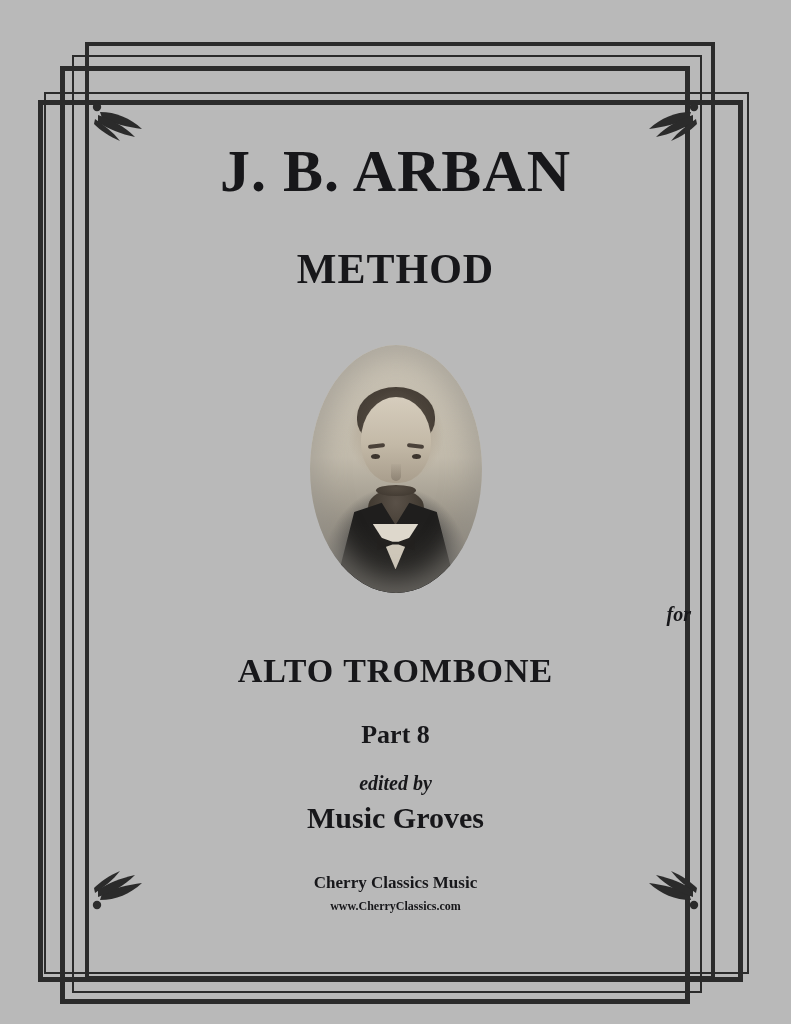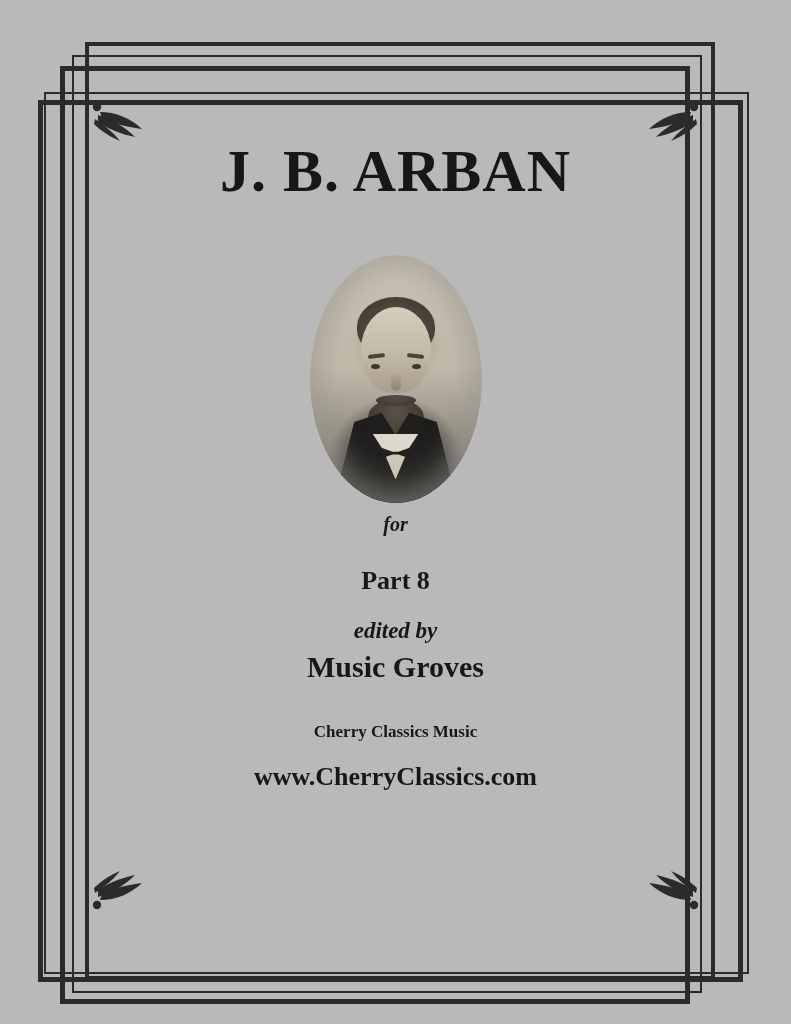"METHOD" div.title-method { html: none -> <div>METHOD</div> }
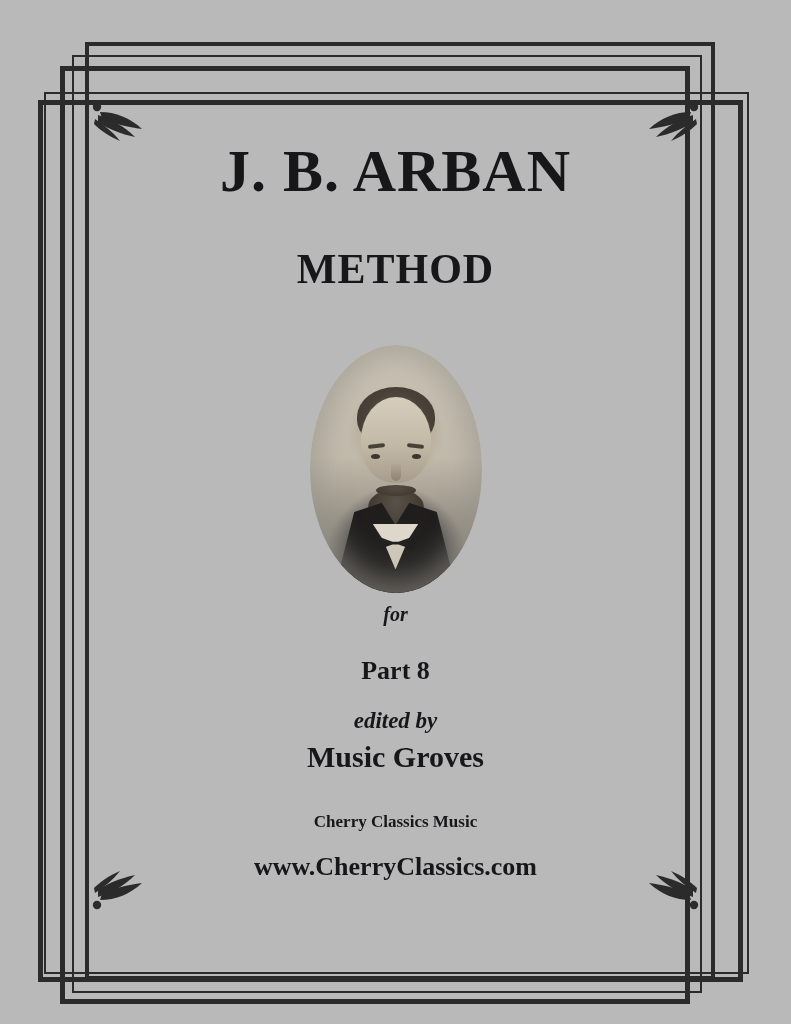"for" .word-for { text-align: none -> right }
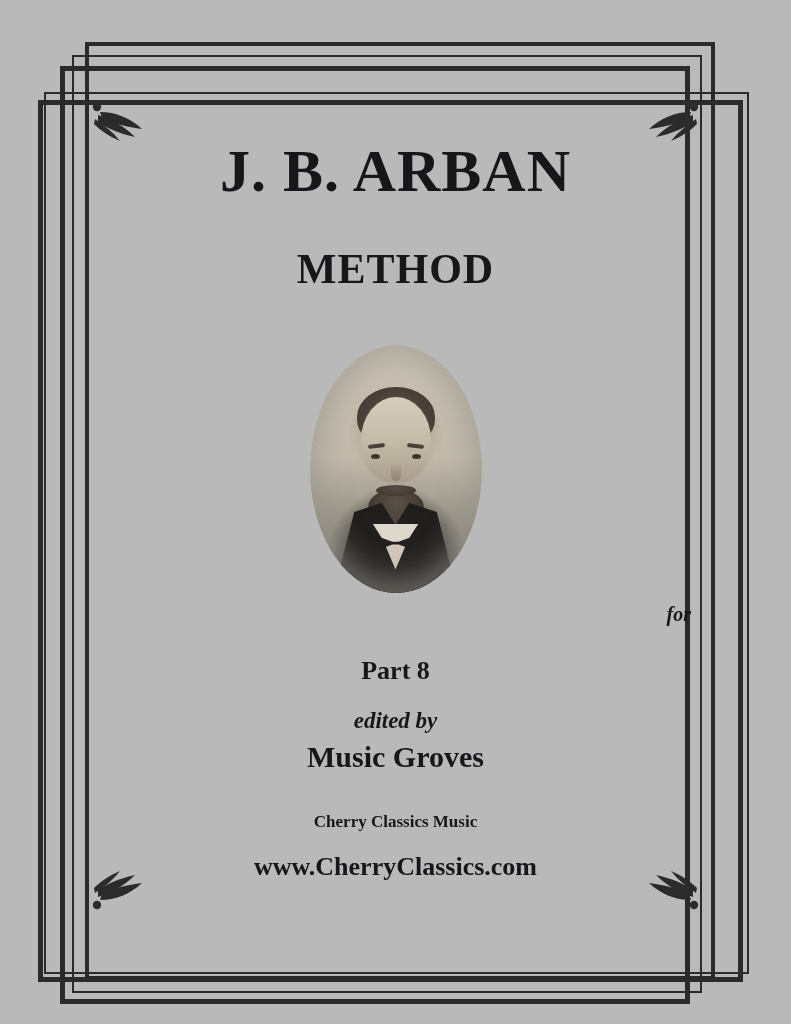"ALTO TROMBONE" div.instrument { html: none -> <div>ALTO TROMBONE</div> }
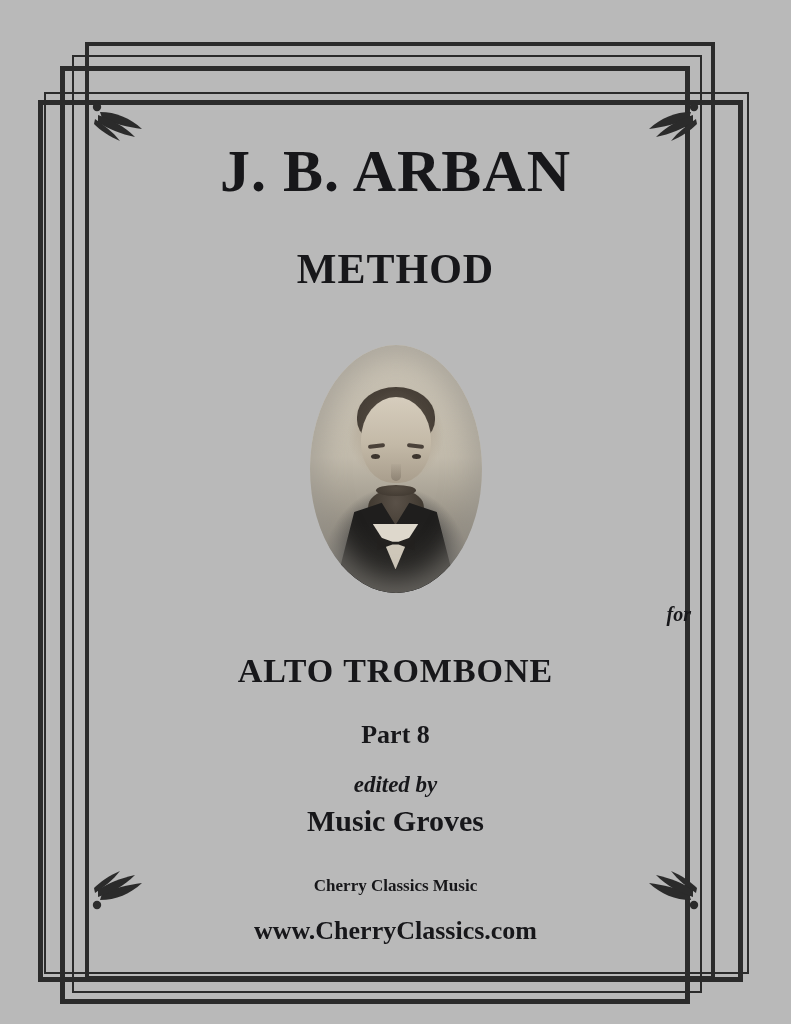"edited by" .edited-by { font-size: 23px -> 20px }
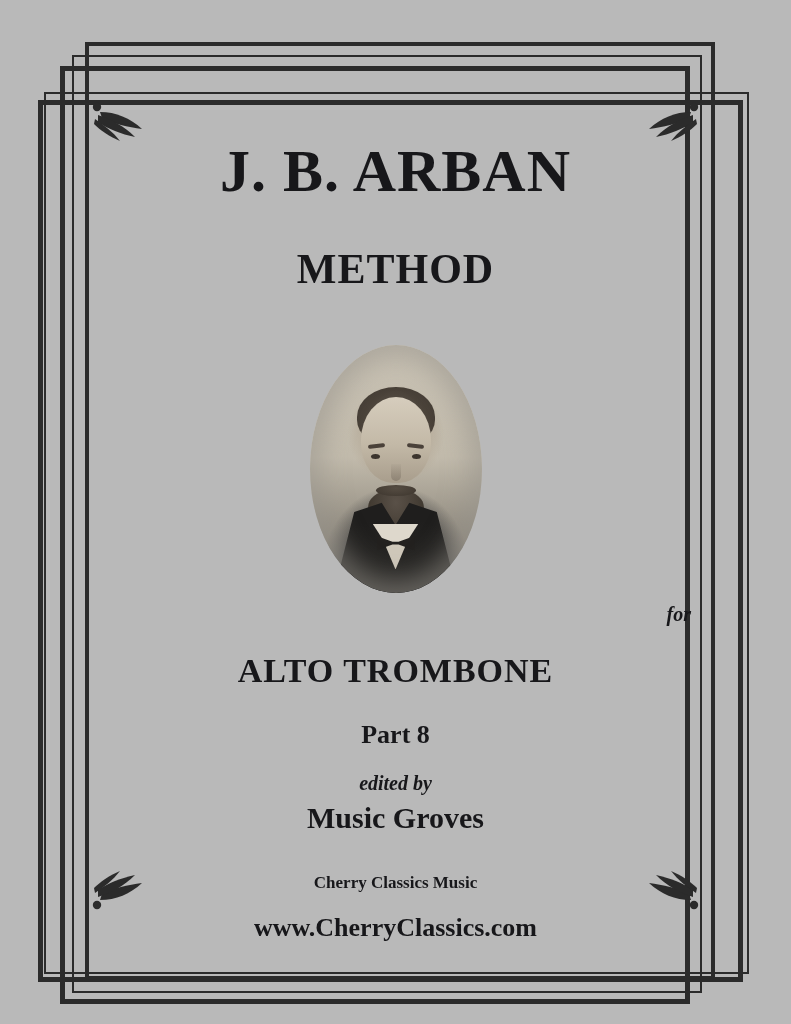"www.CherryClassics.com" .website { font-size: 26px -> 12px; margin-top: 20px -> 6px }
